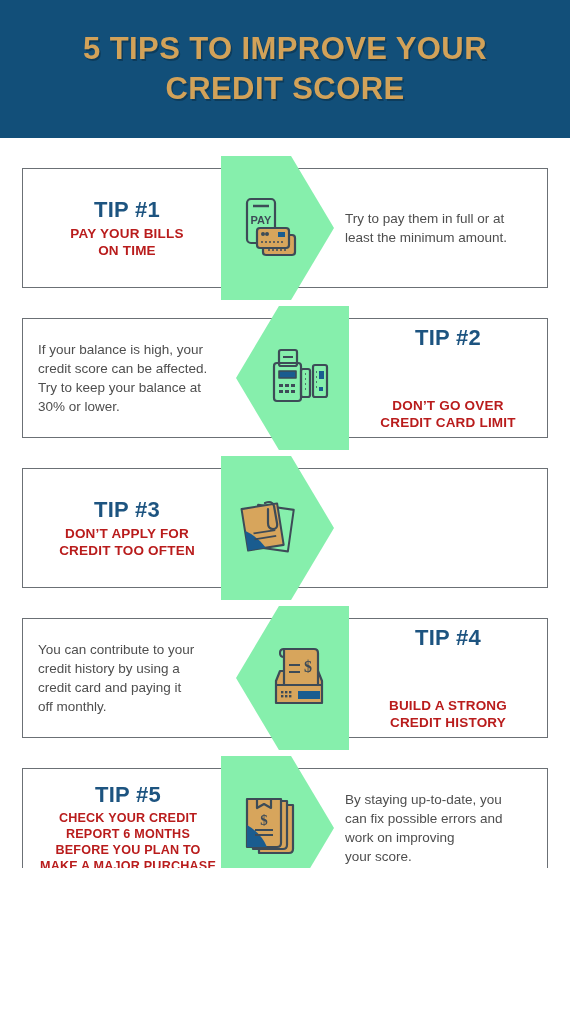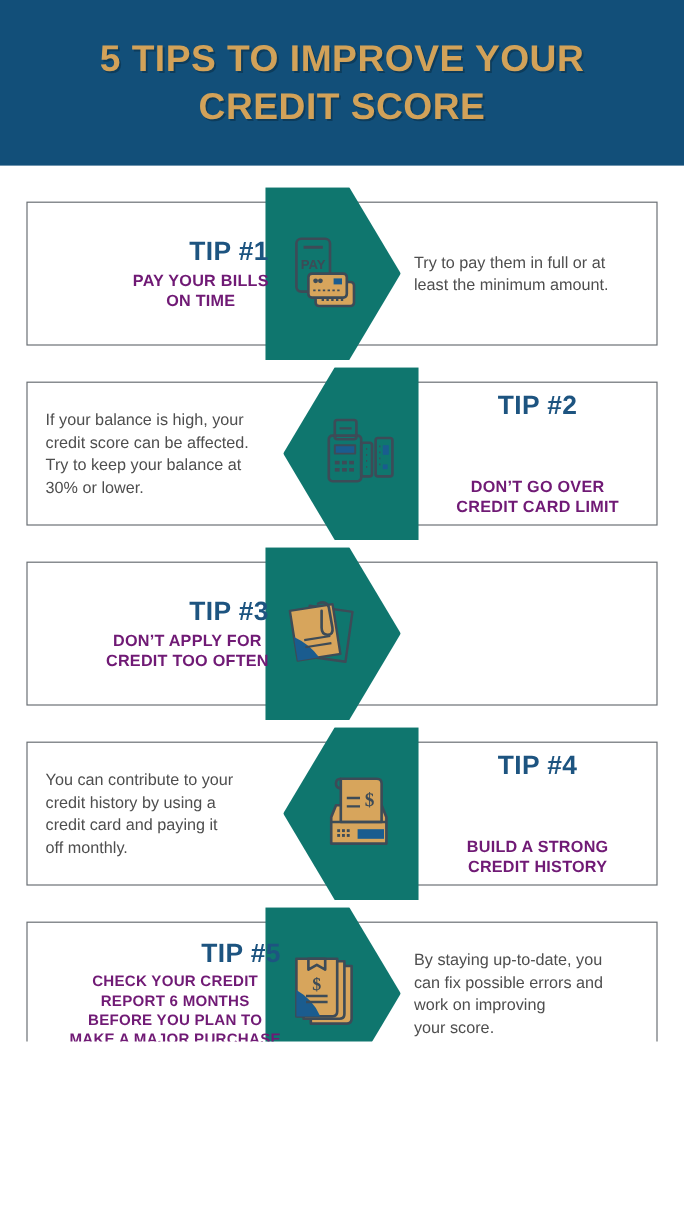"TIP #1" .layout-lr .title-panel { align-items: flex-end -> none }
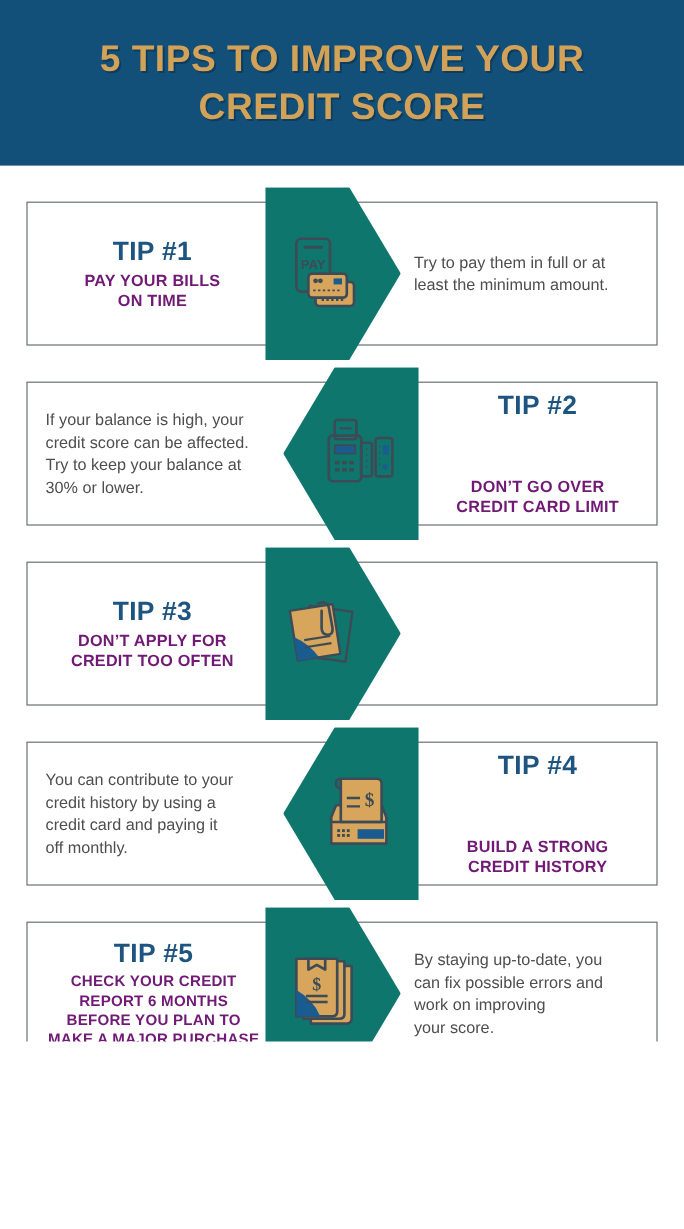"PAY" .badge { background: #0f766e -> #86efac }
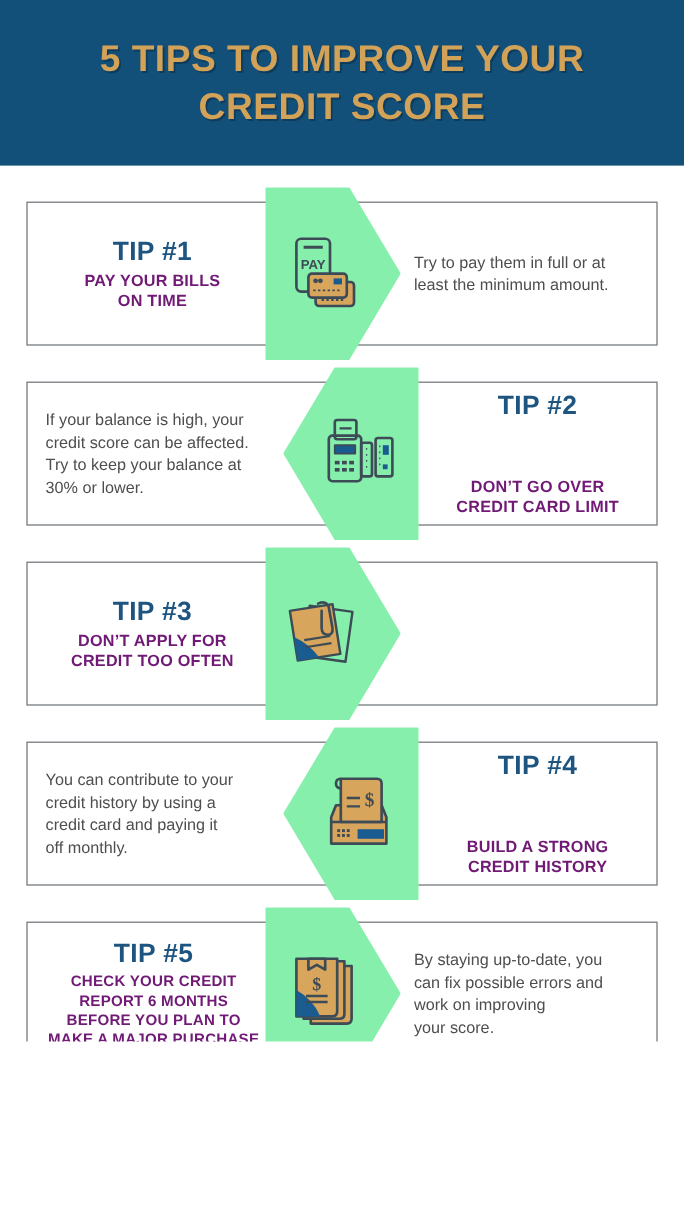"PAY YOUR BILLS" .tip-subtitle { color: #701a75 -> #b91c1c }
